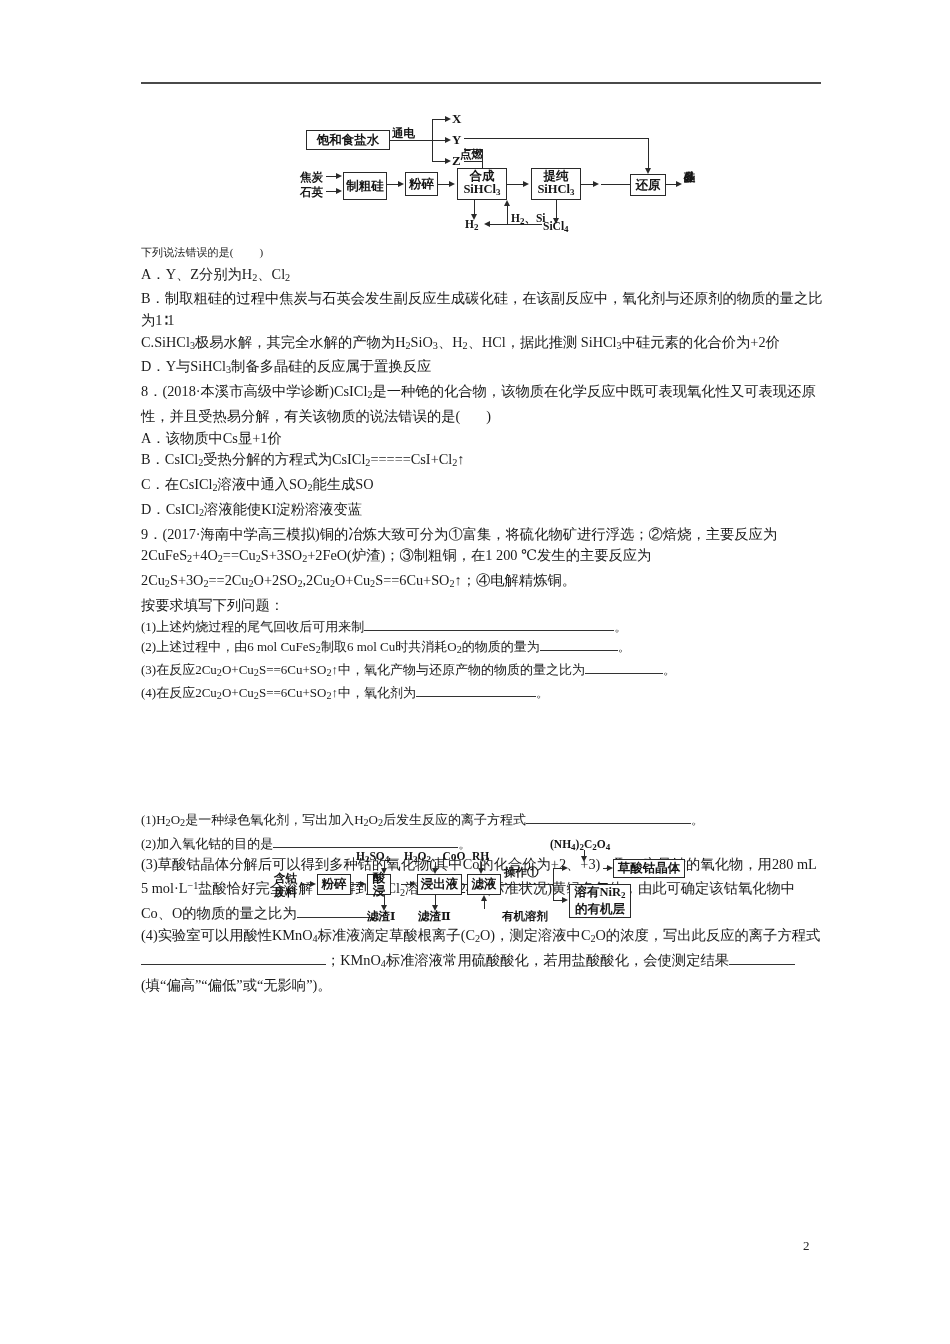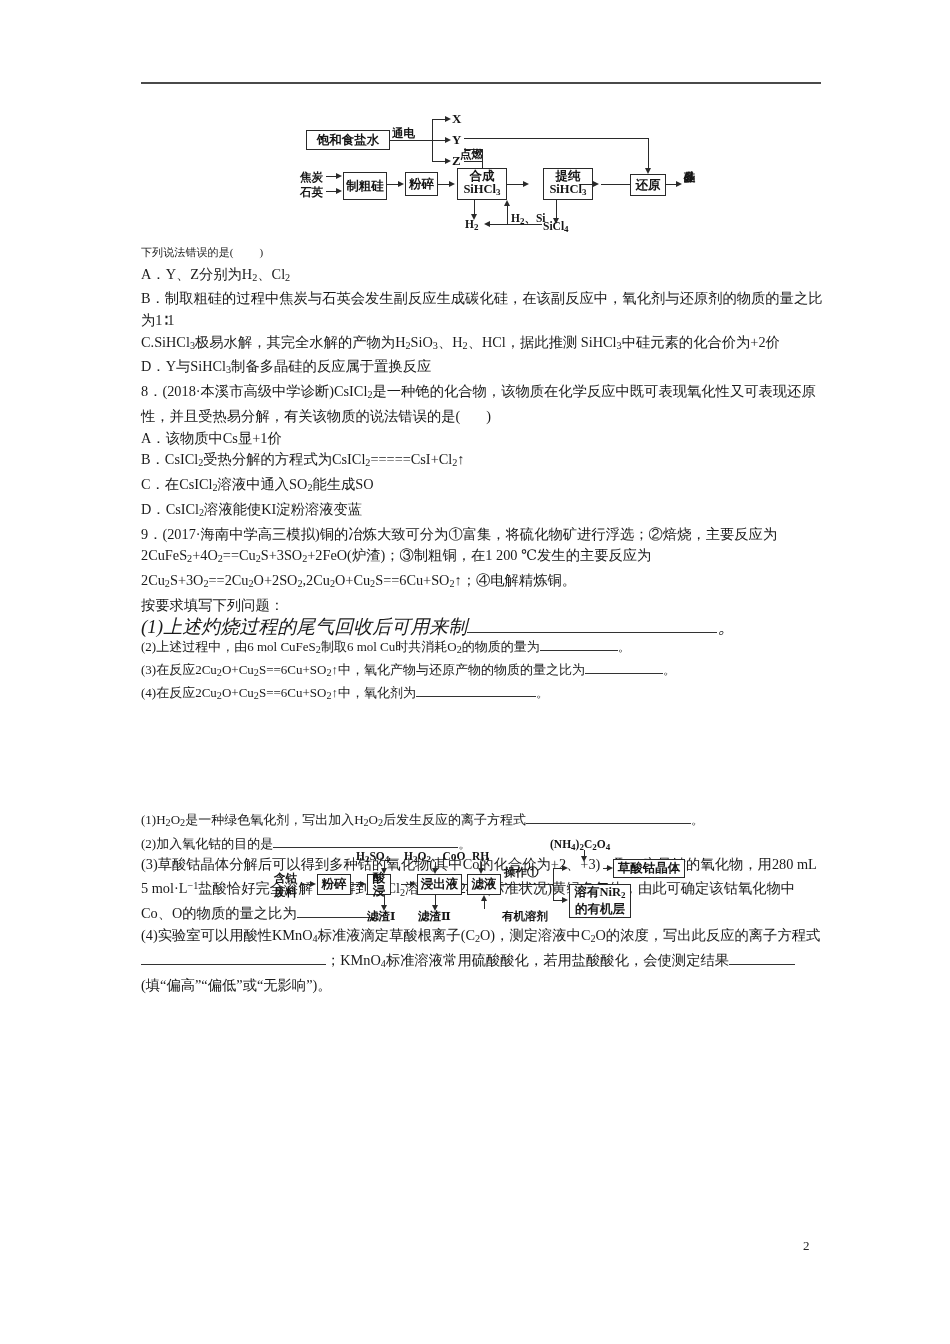"提纯" div.box { margin-left: 12px -> none }
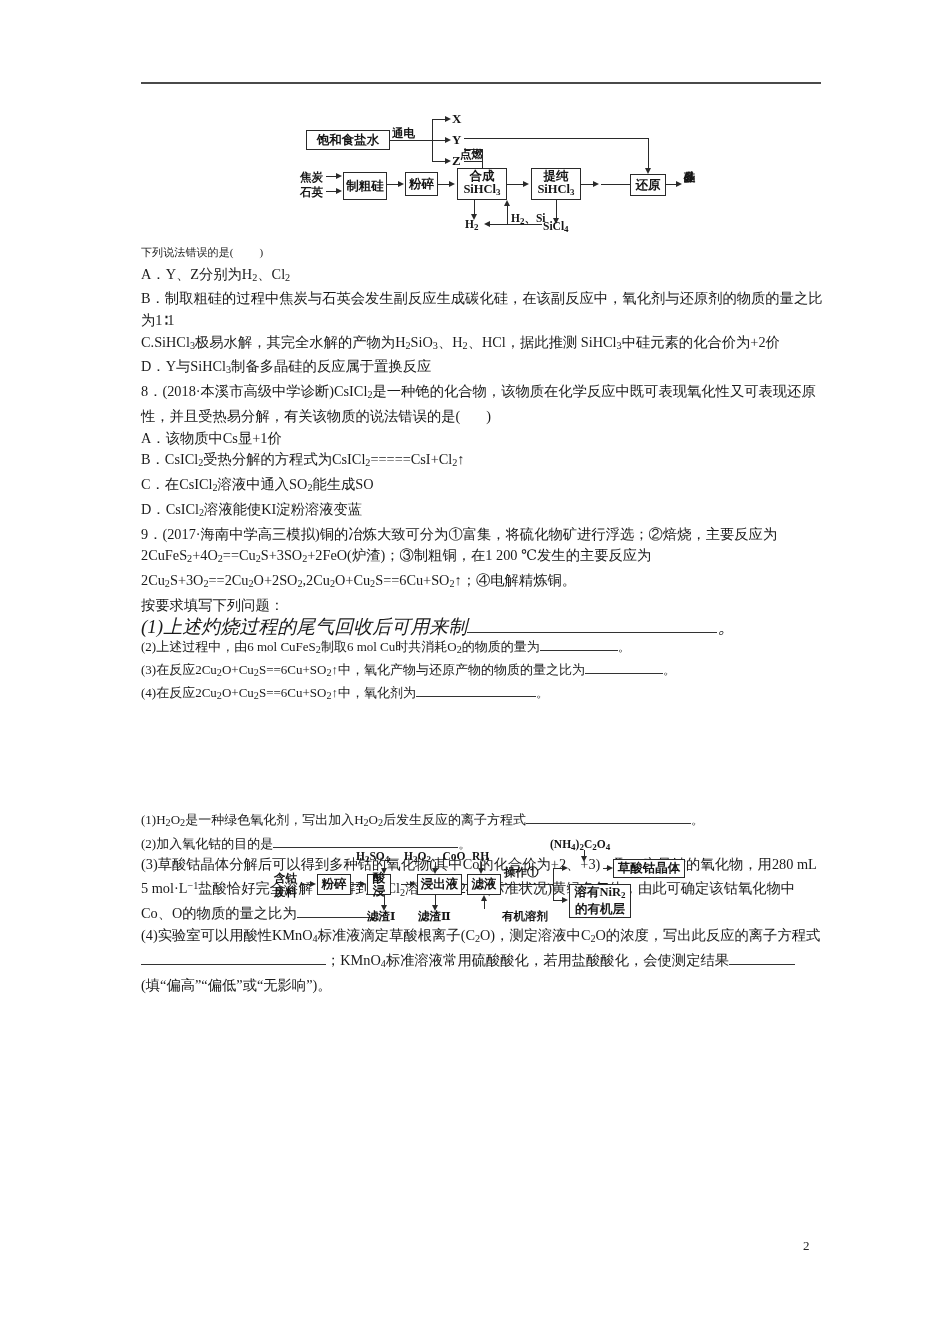"(1)上述灼烧过程的尾气回收后可用来制 。" div.para { font-size: 19px -> 13px; font-style: italic -> none }
